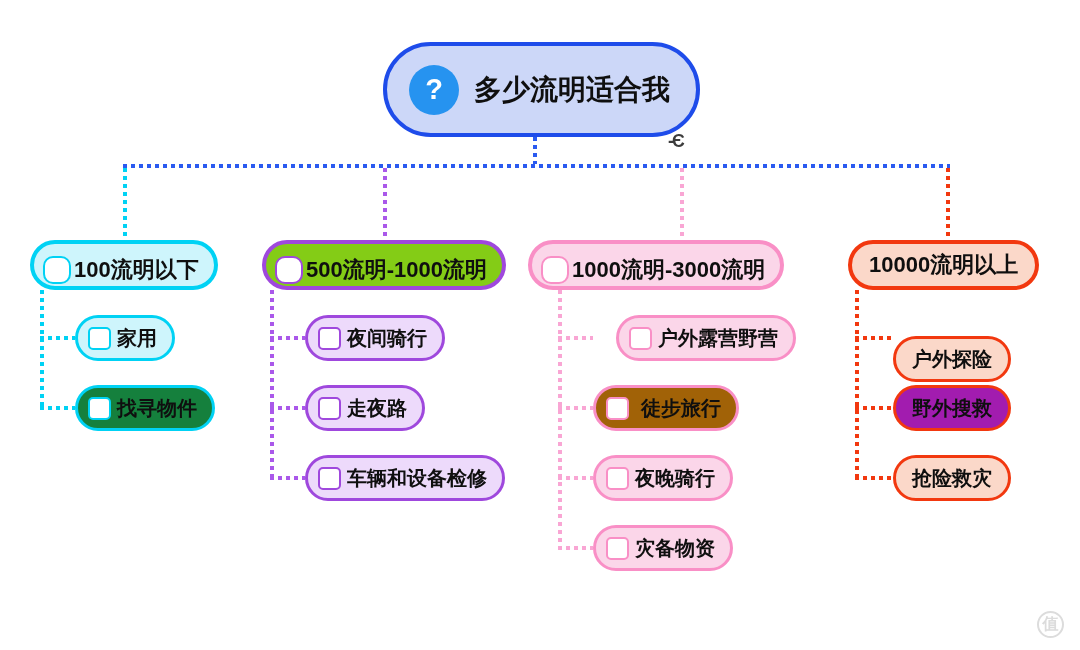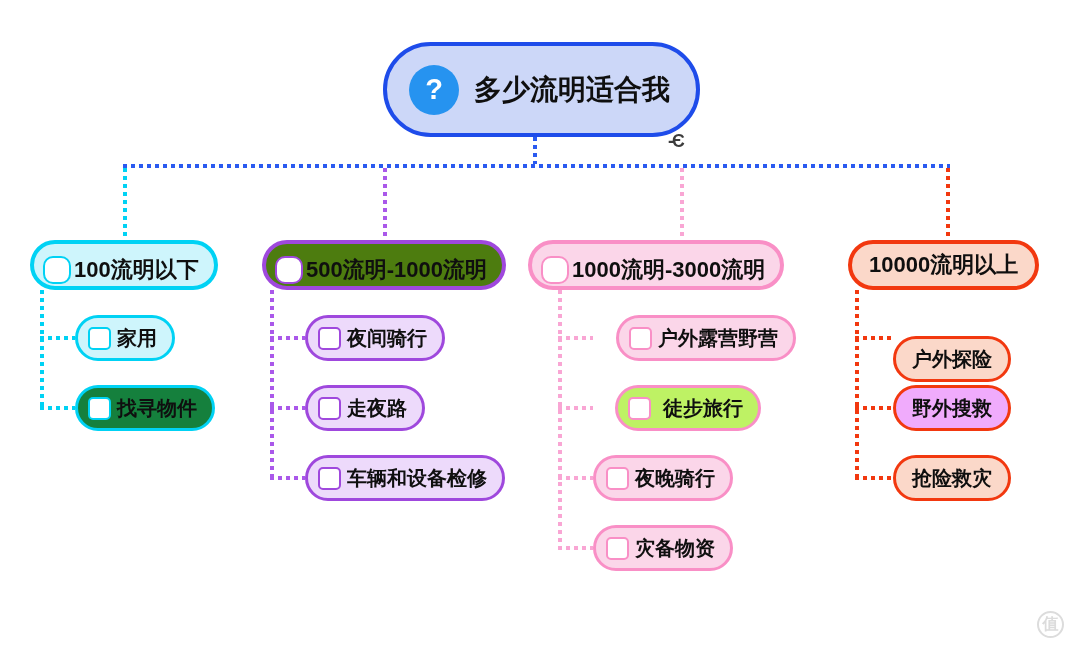"500流明-1000流明" div.node { background: #4d7c0f -> #84cc16 }
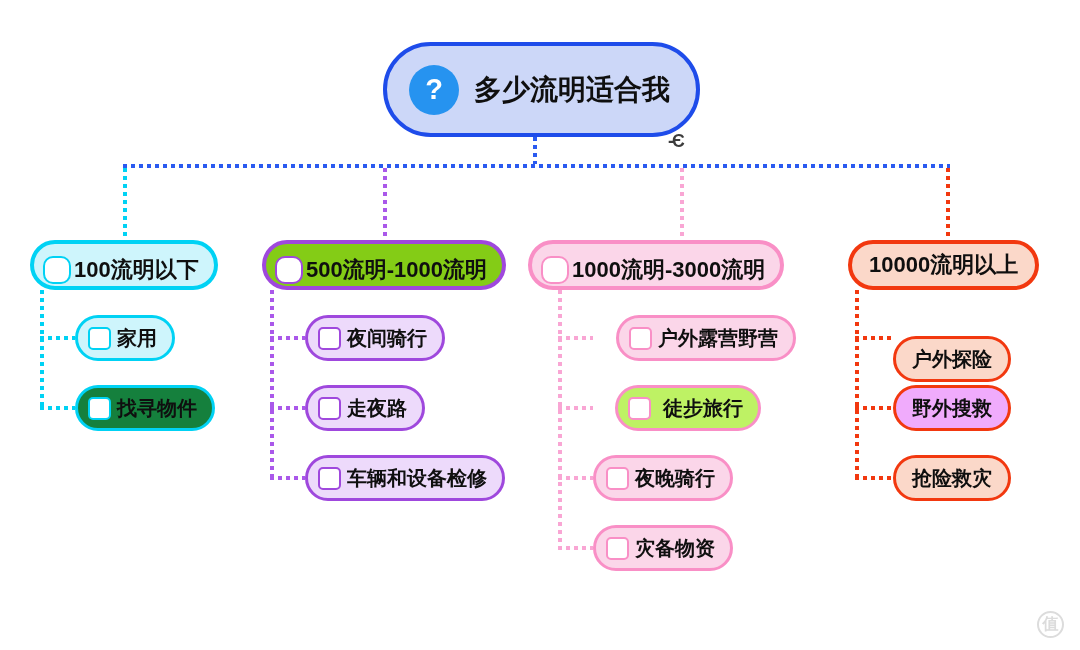"徒步旅行" div.node { background: #bef264 -> #a16207; left: 615px -> 593px }
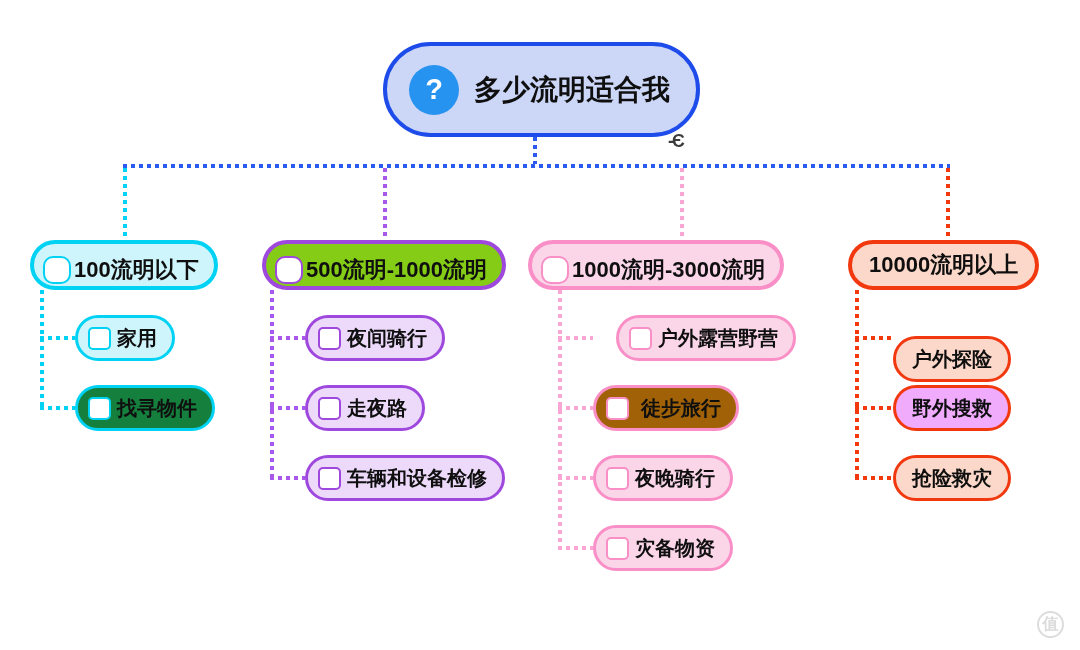"野外搜救" div.node { background: #f0abfc -> #a21caf }
